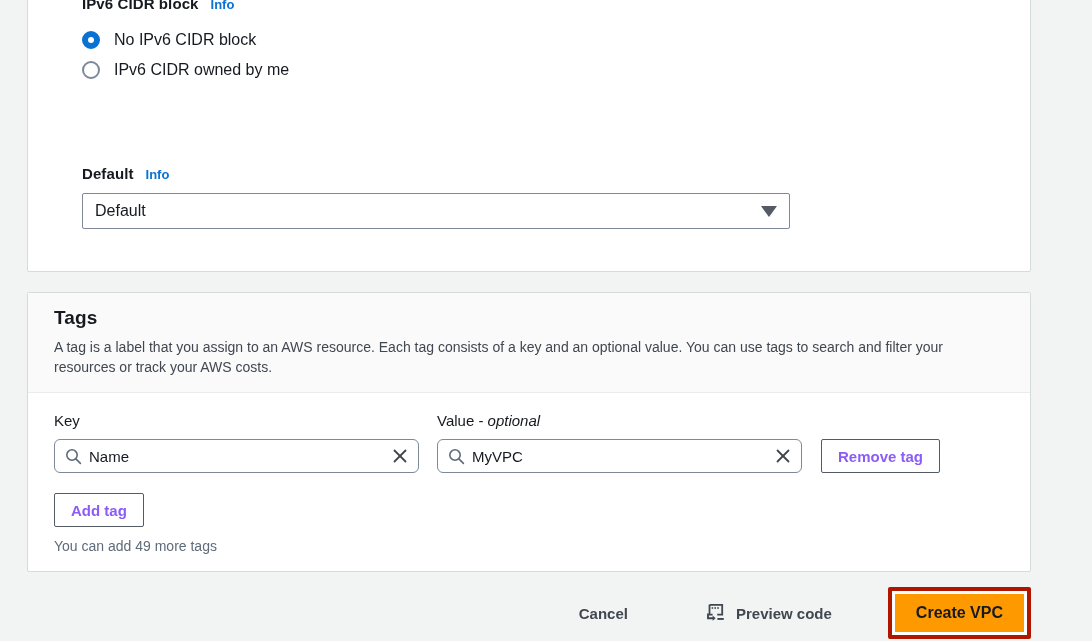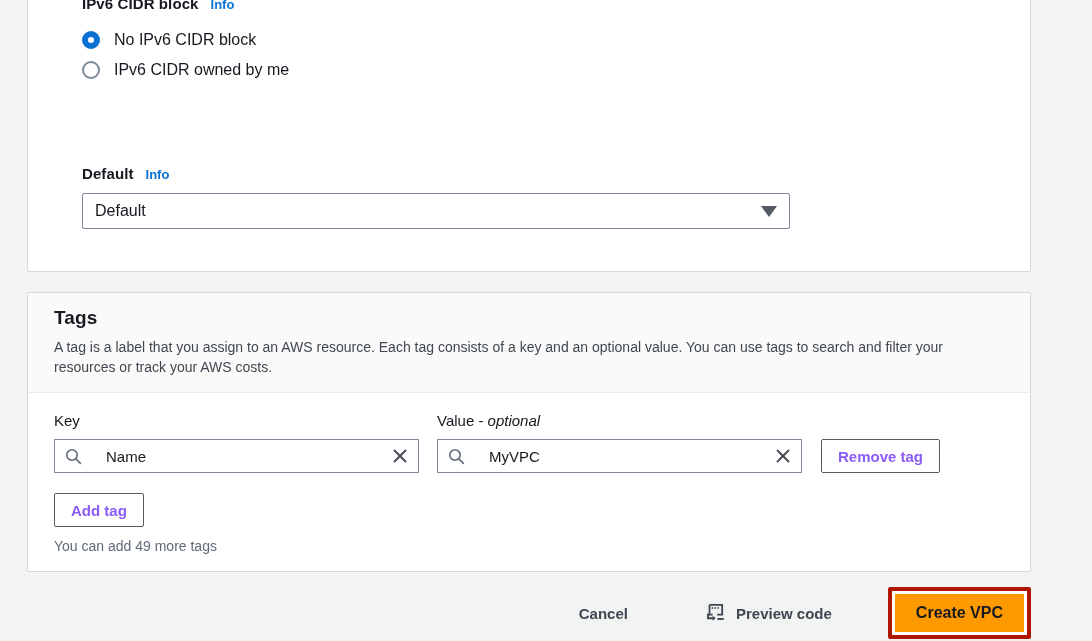"Name" .input-box { border-radius: 0 -> 6px; gap: 24px -> 7px }
